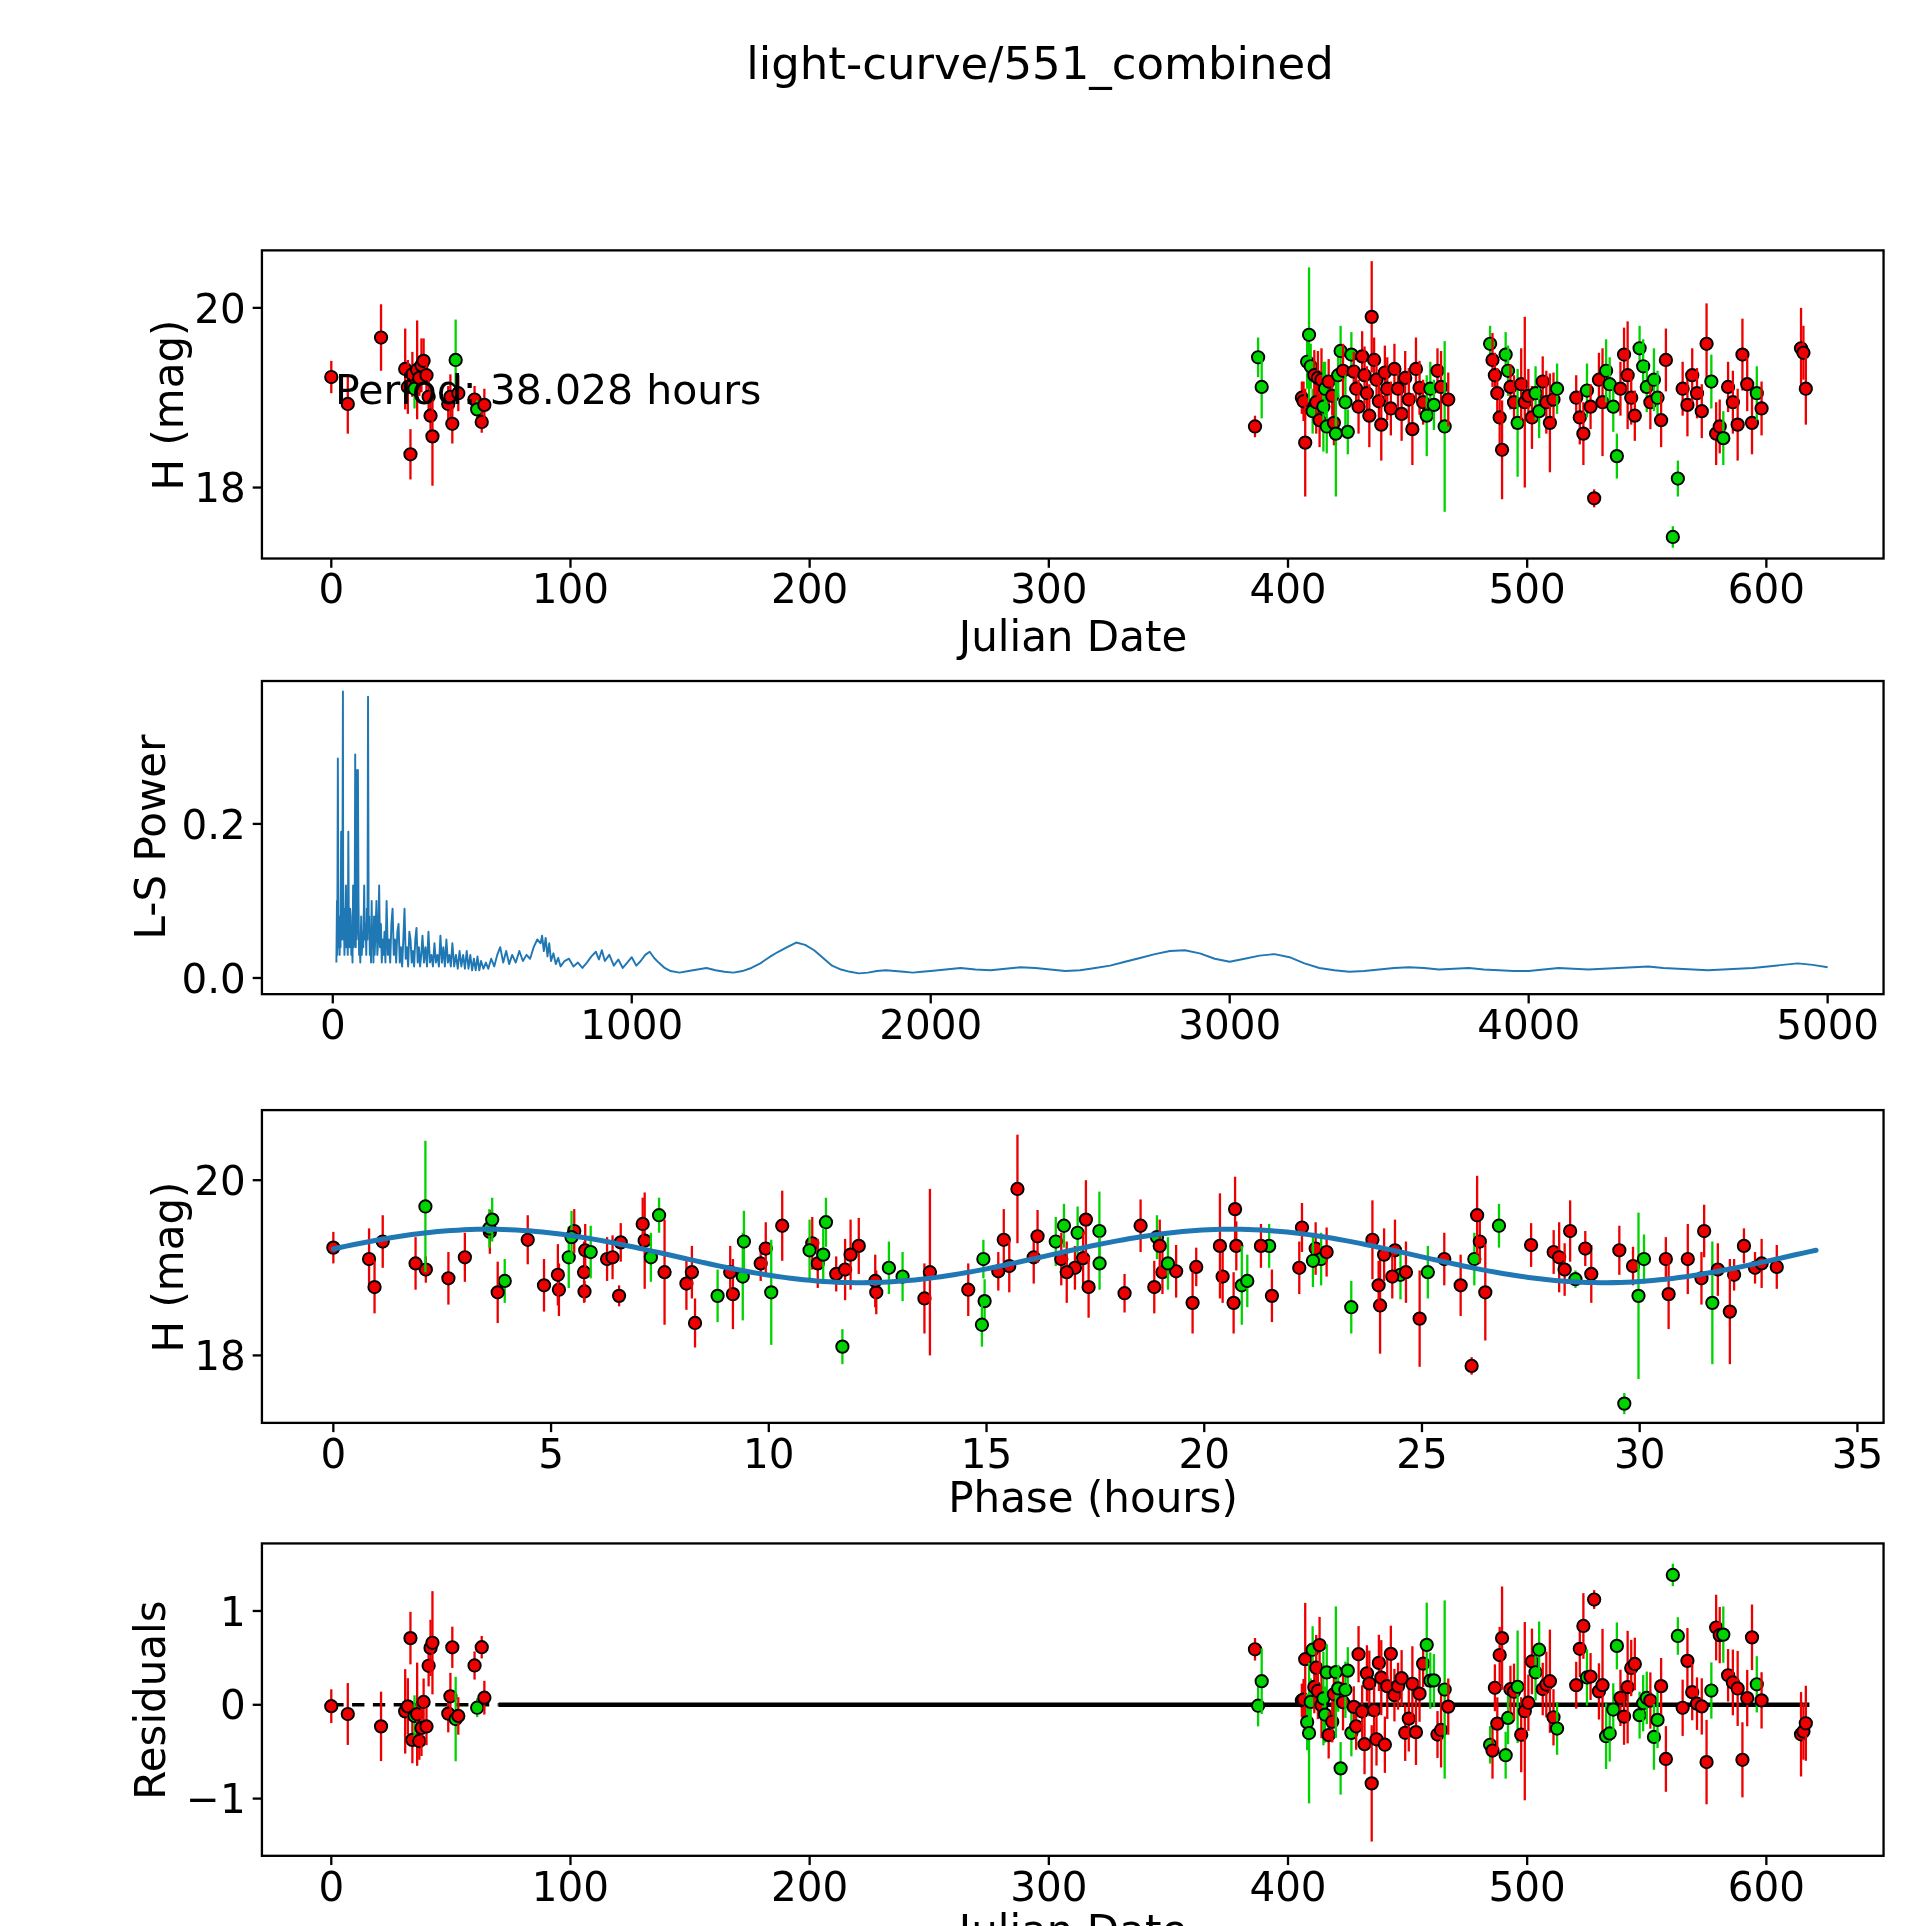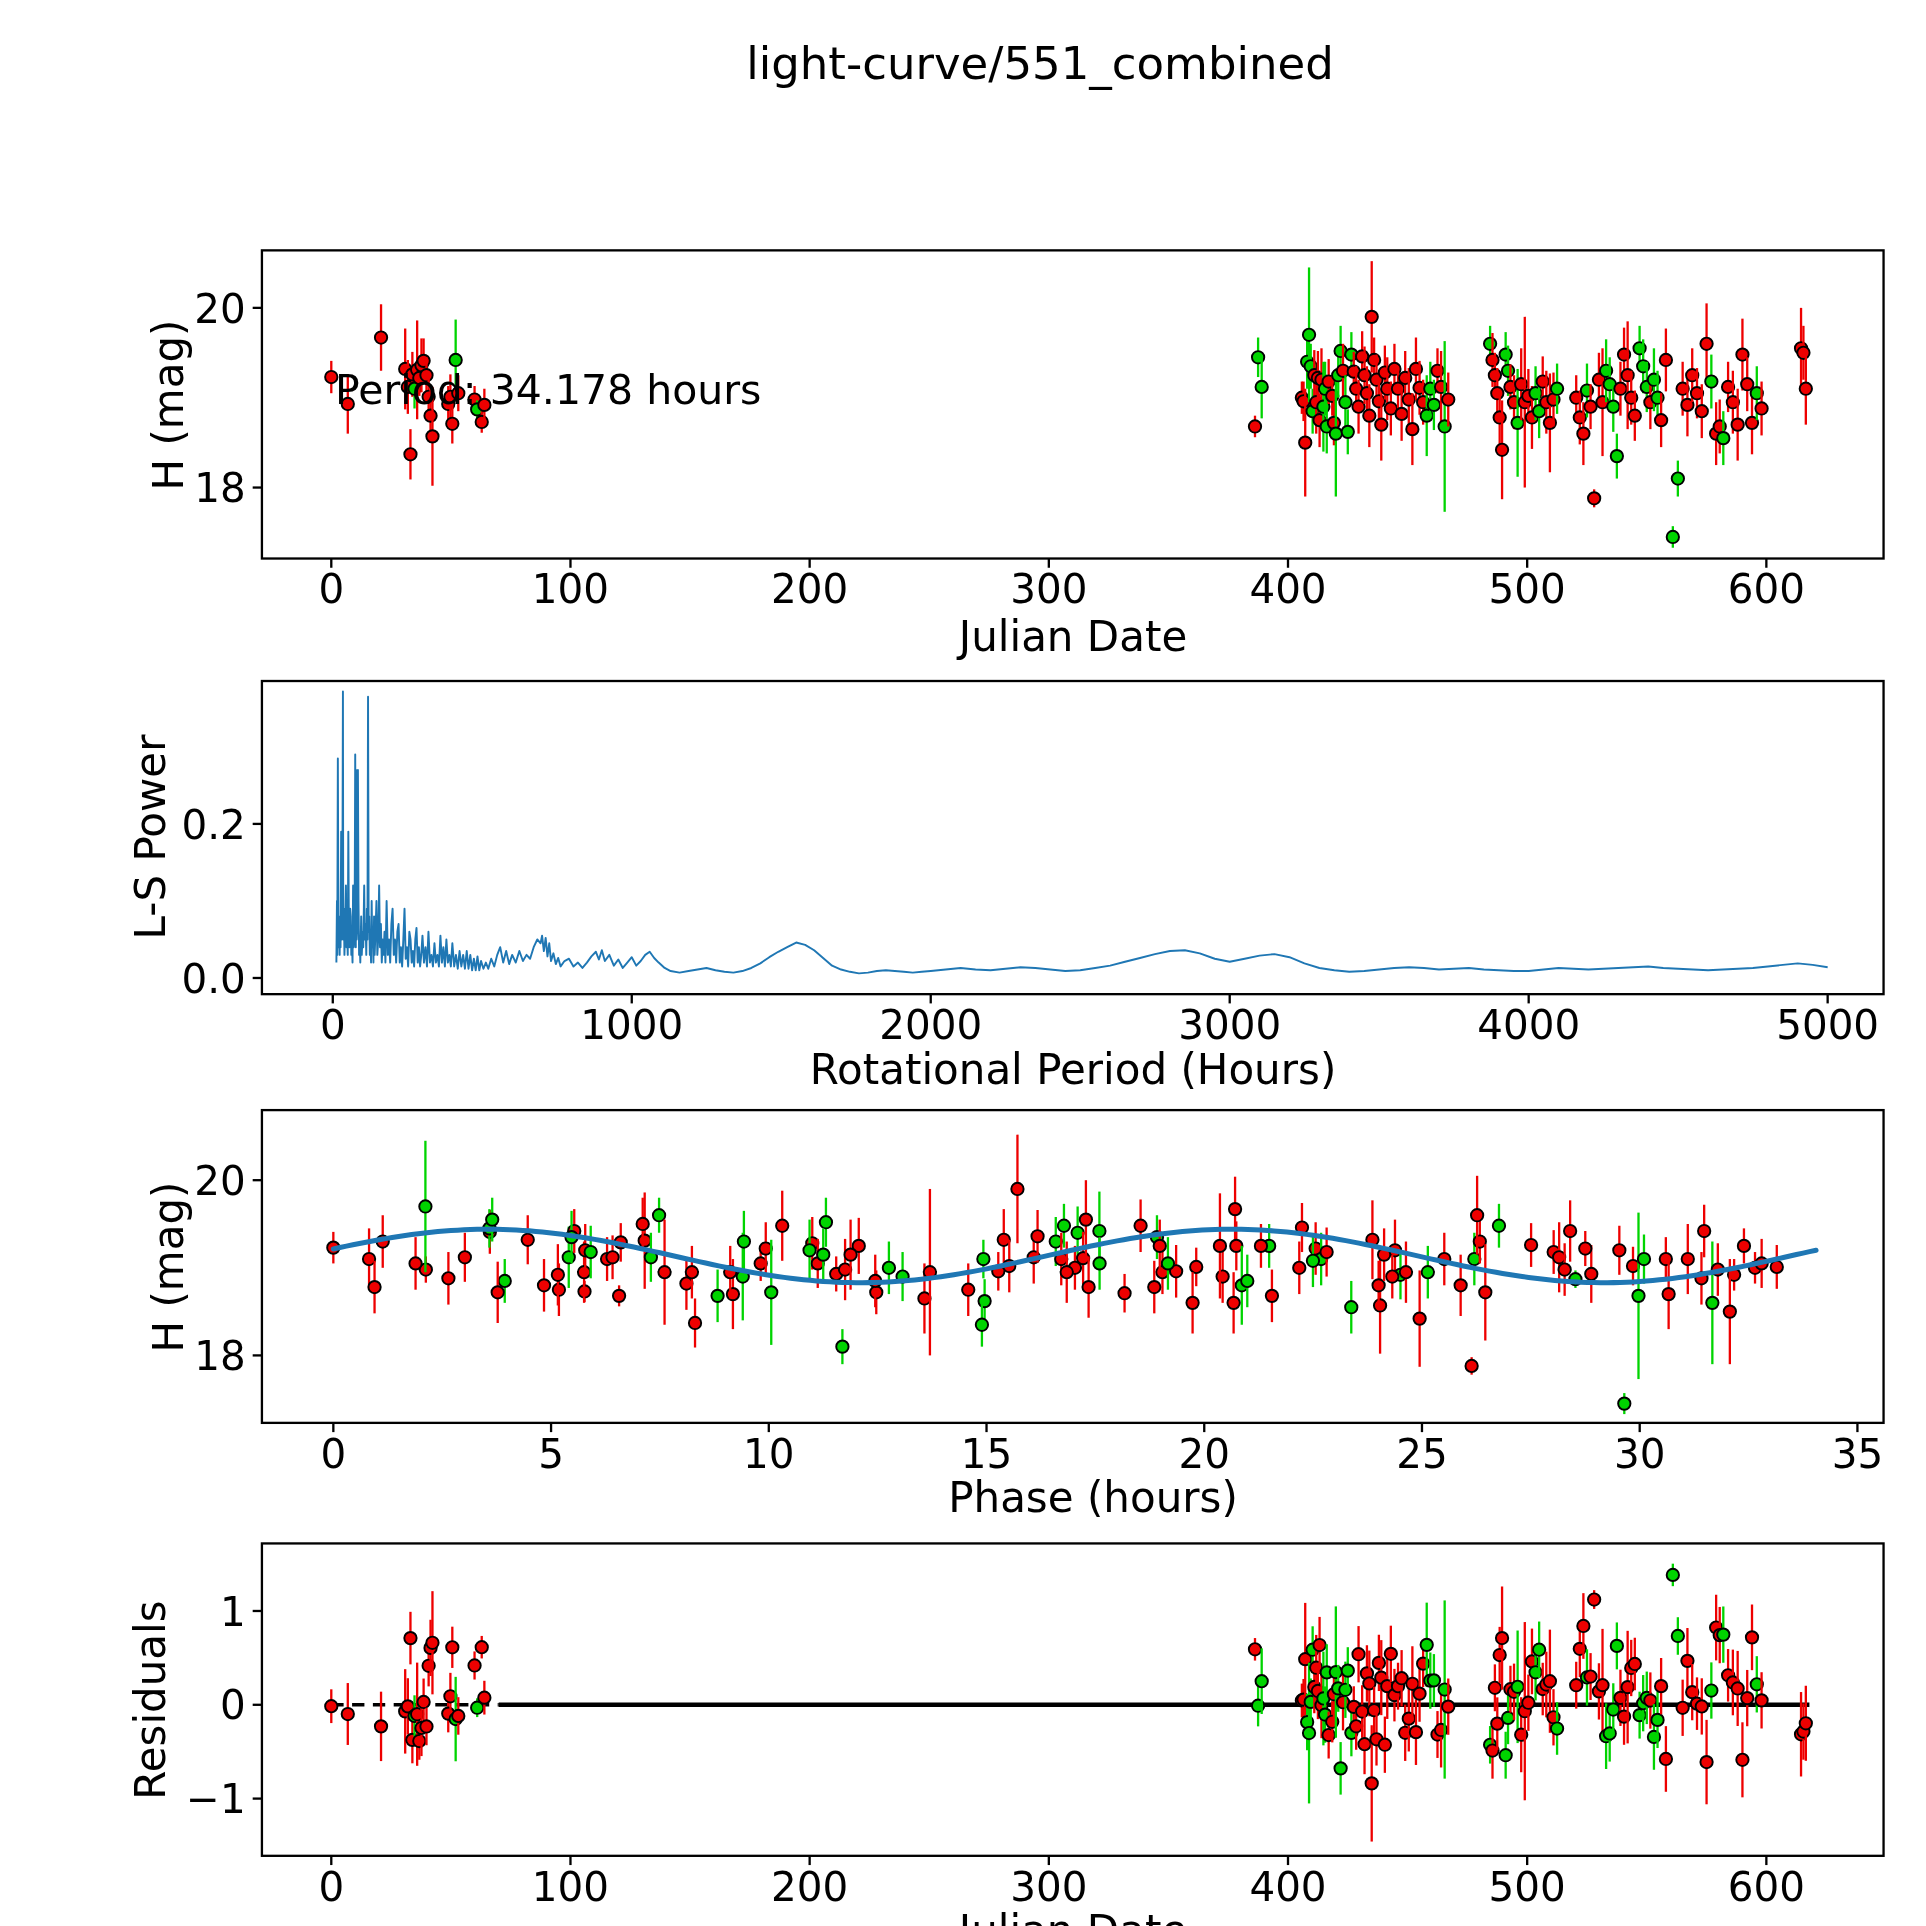"Period: 34.178 hours" div.annotation { text: 34.178 -> 38.028 }
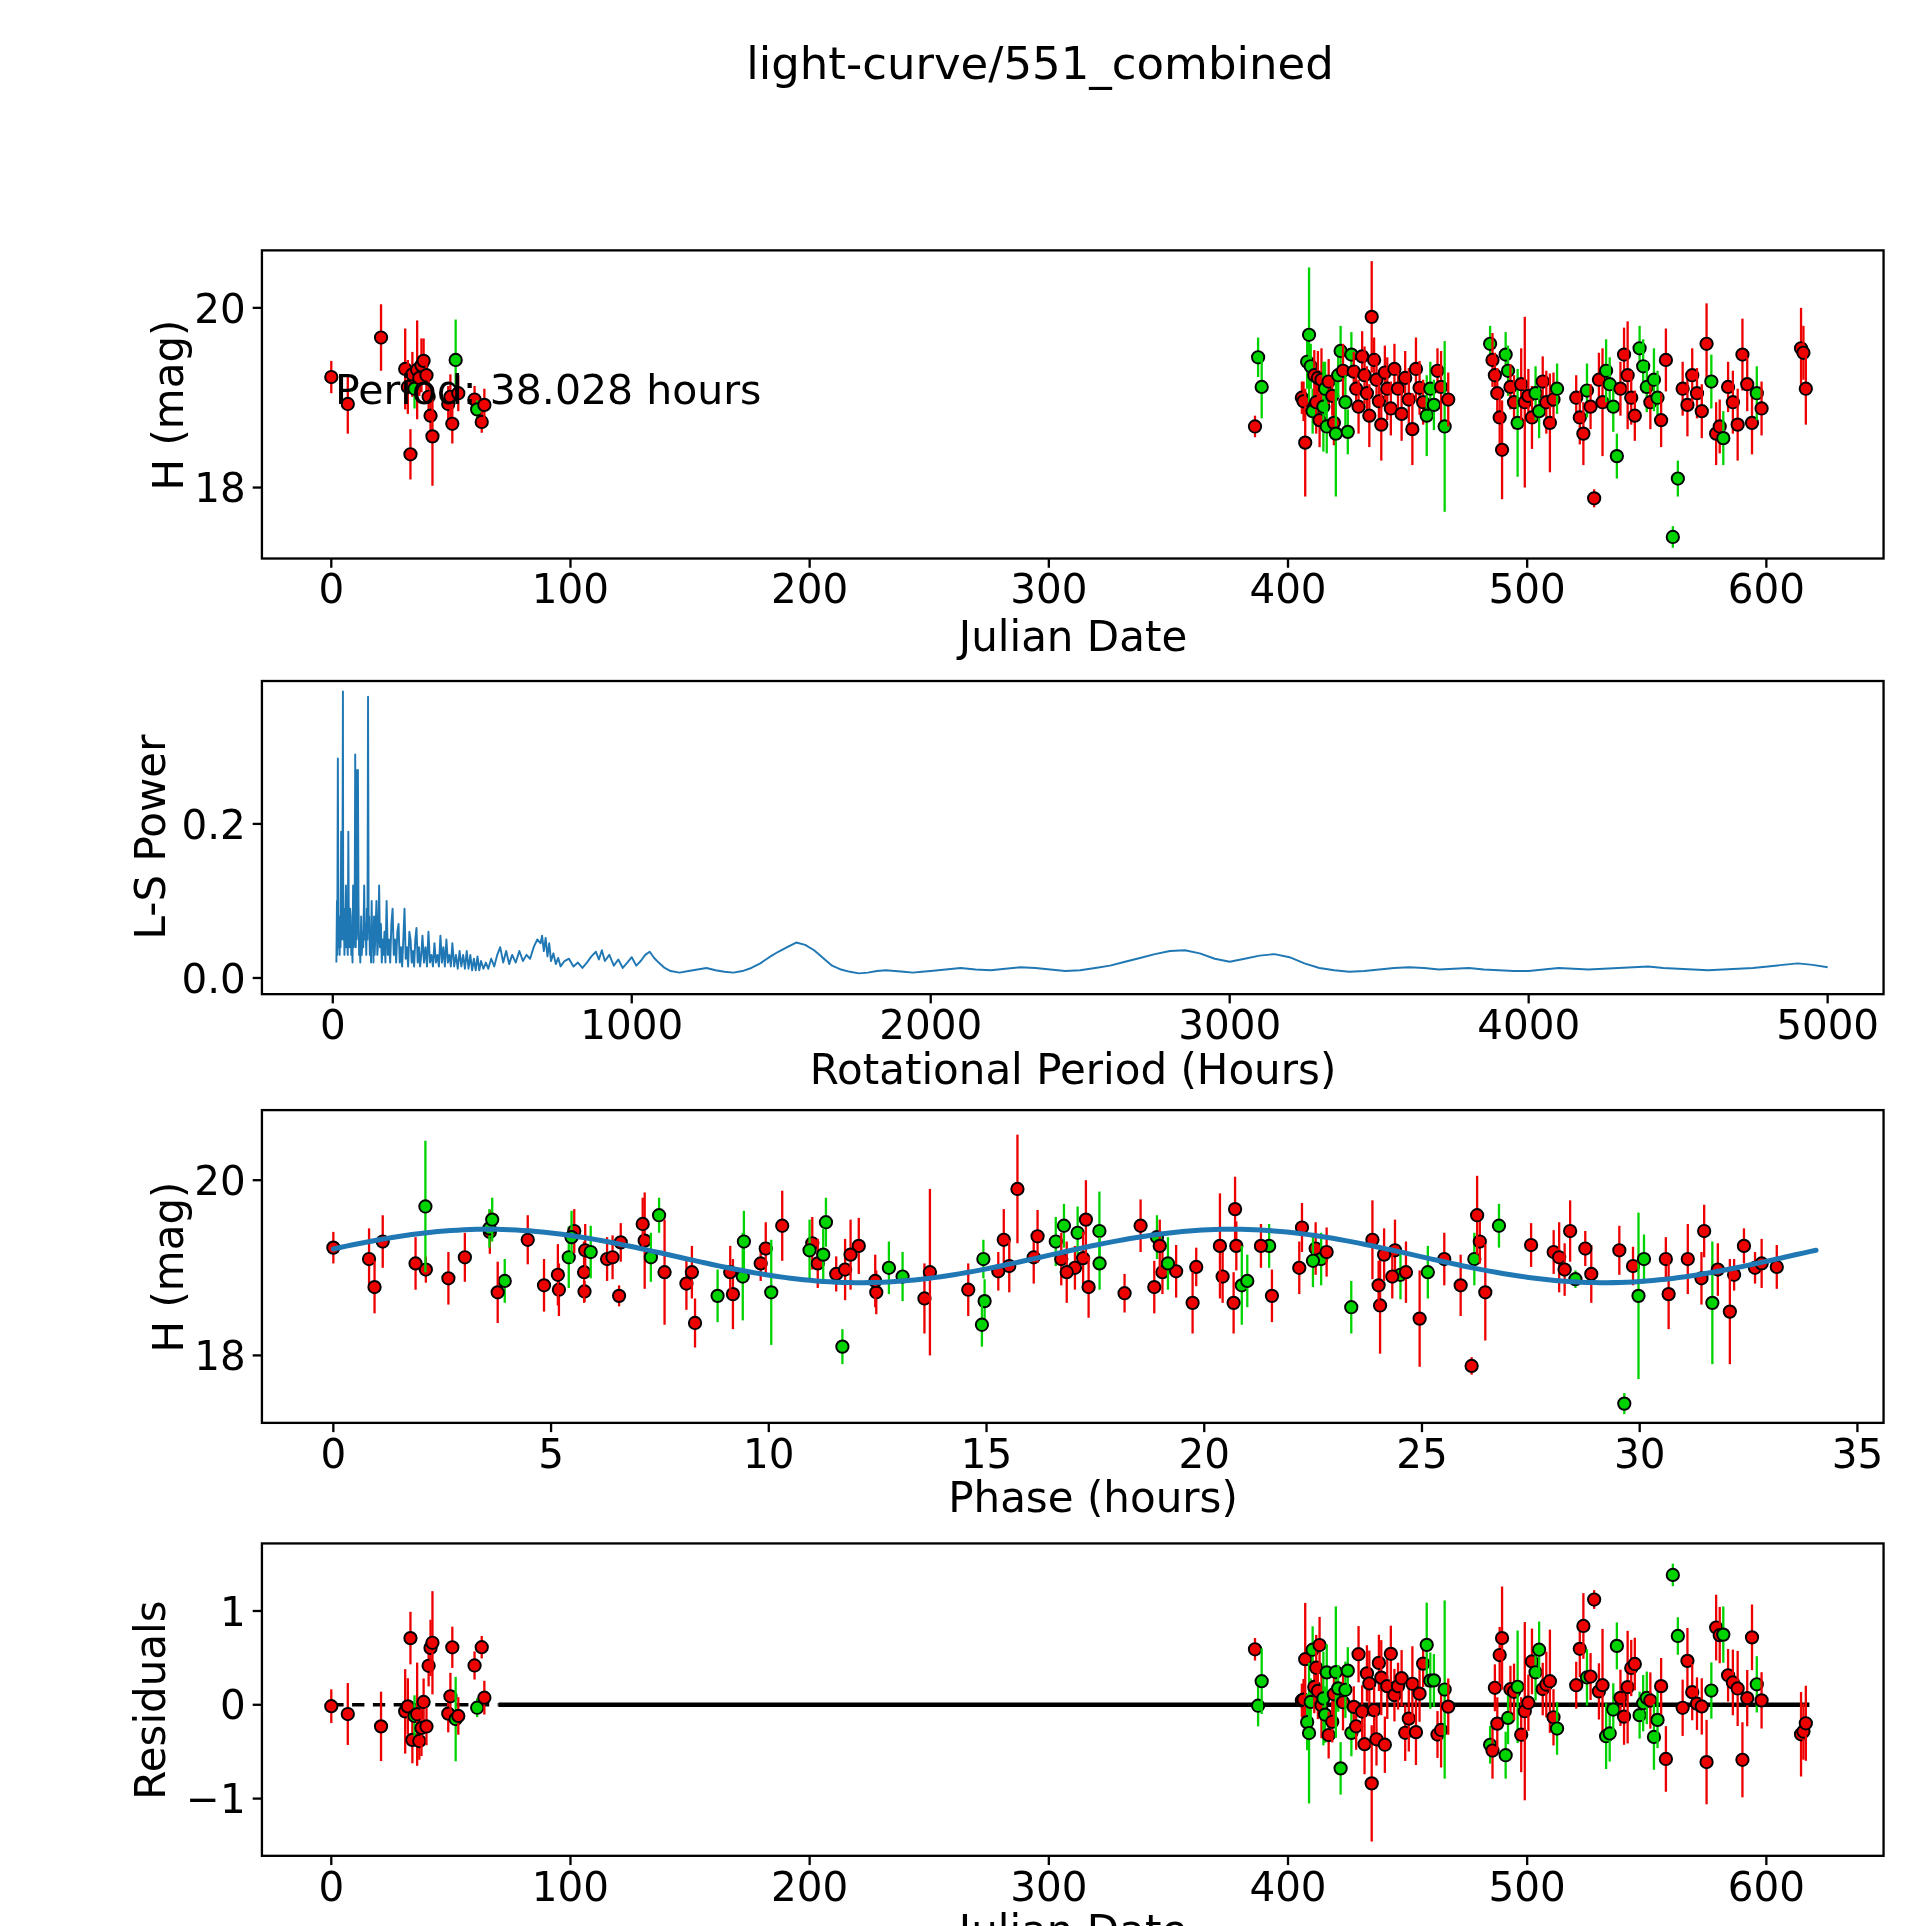"Rotational Period (Hours)" div.xlabel { html: <div>Rotational Period (Hours)</div> -> none }
